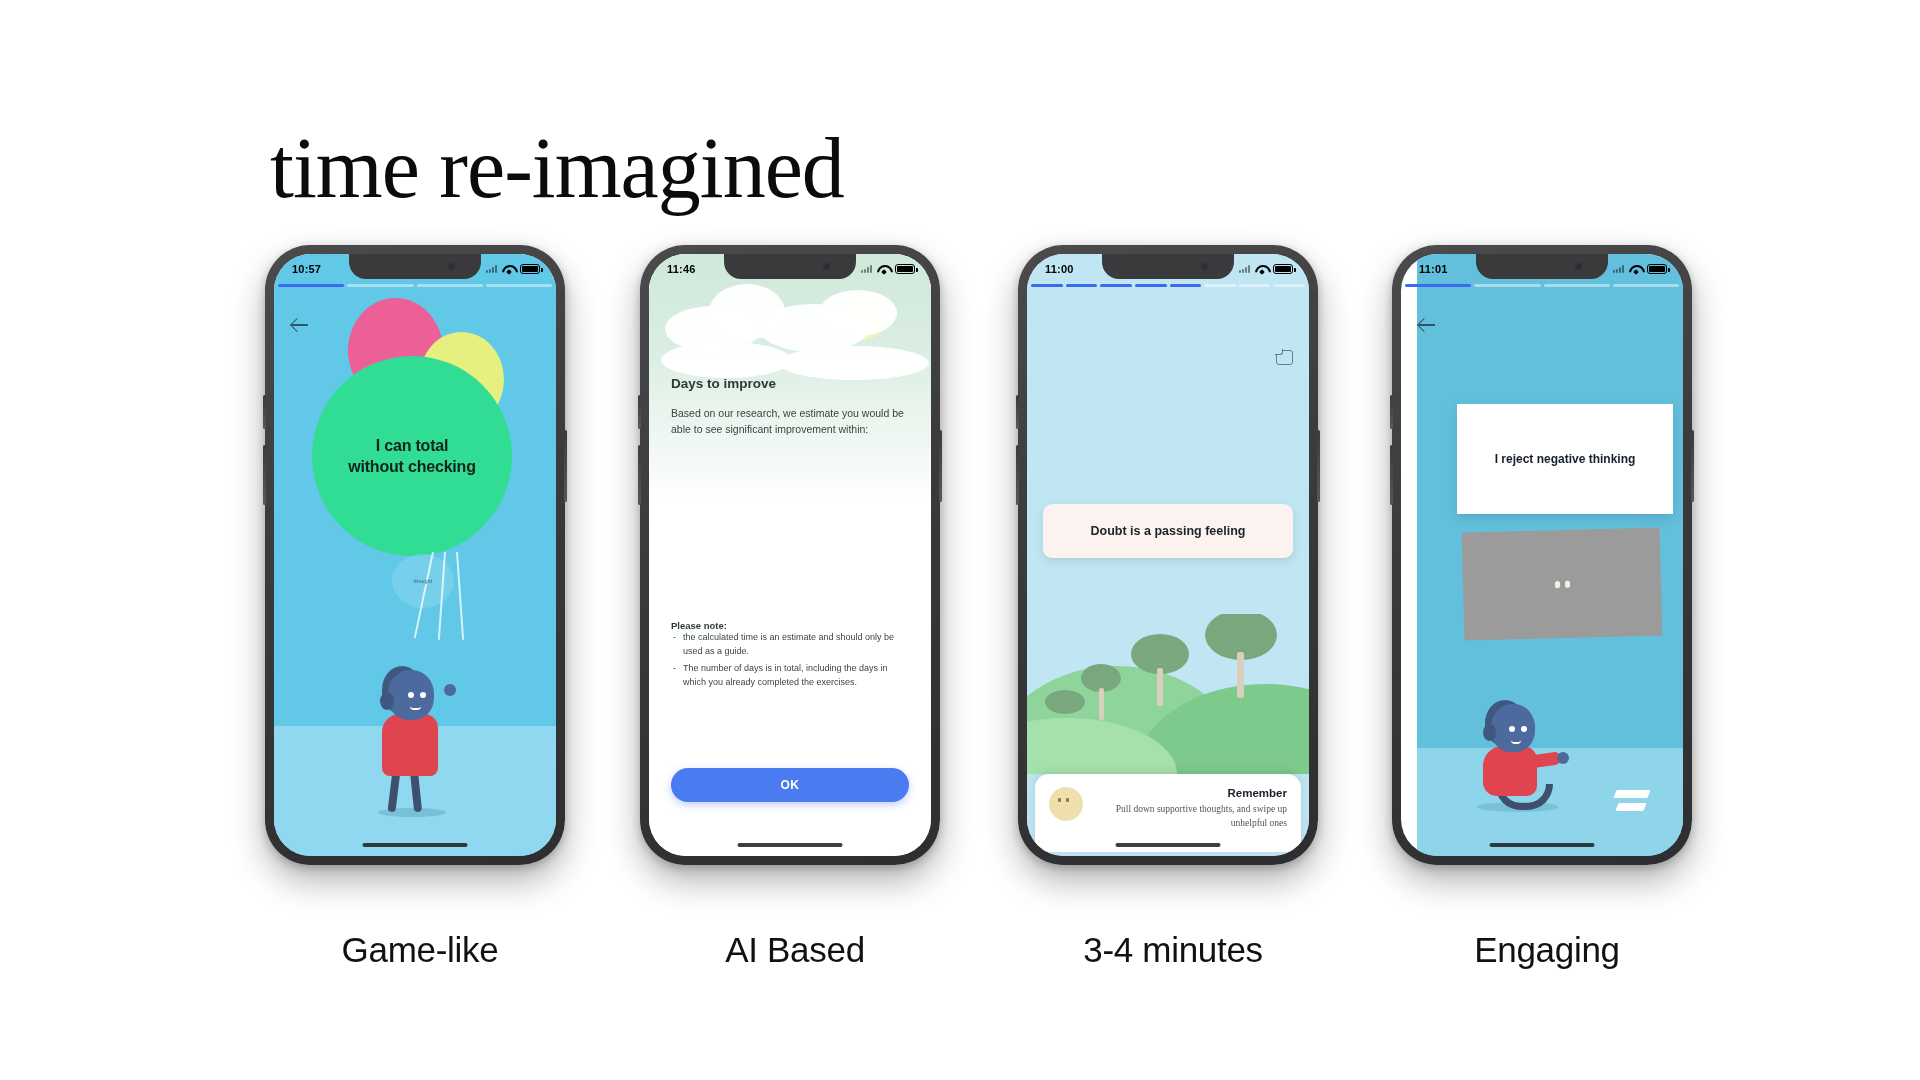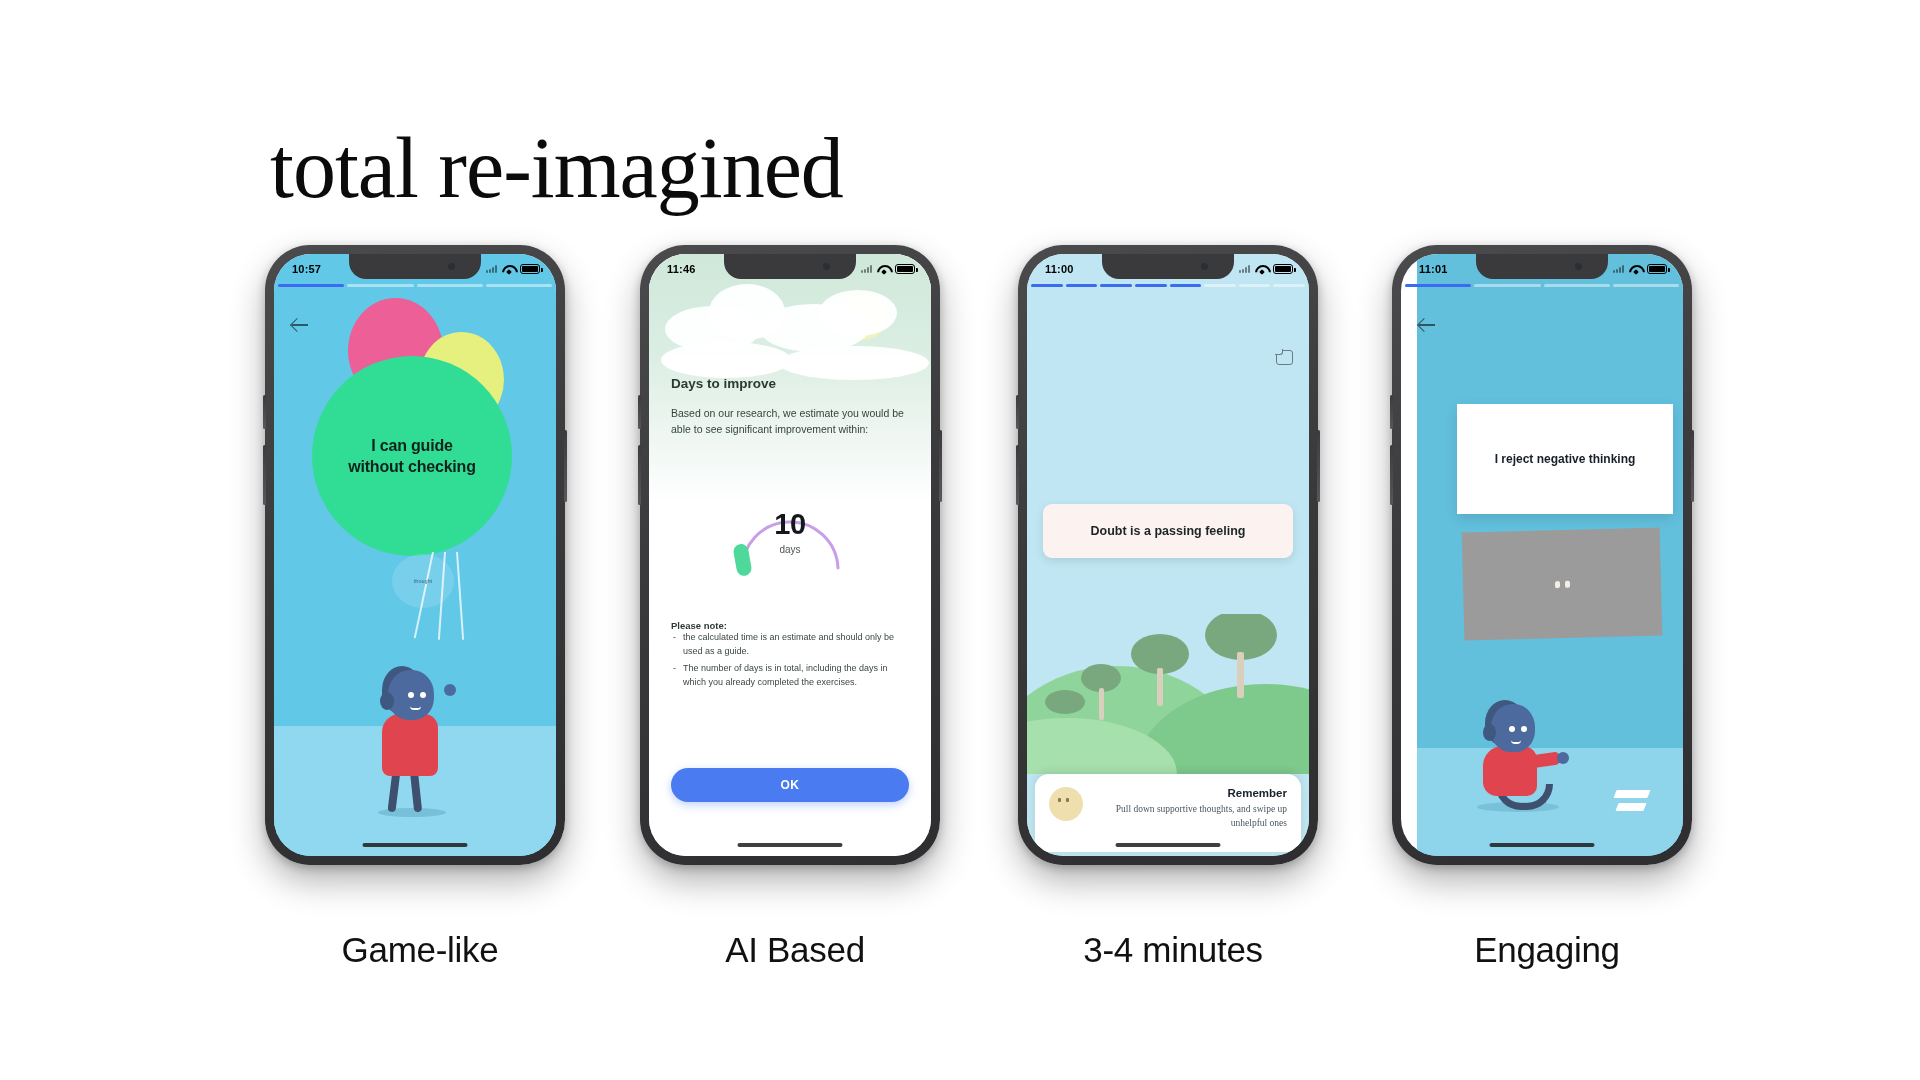"total re-imagined" div.headline { text: total -> time }
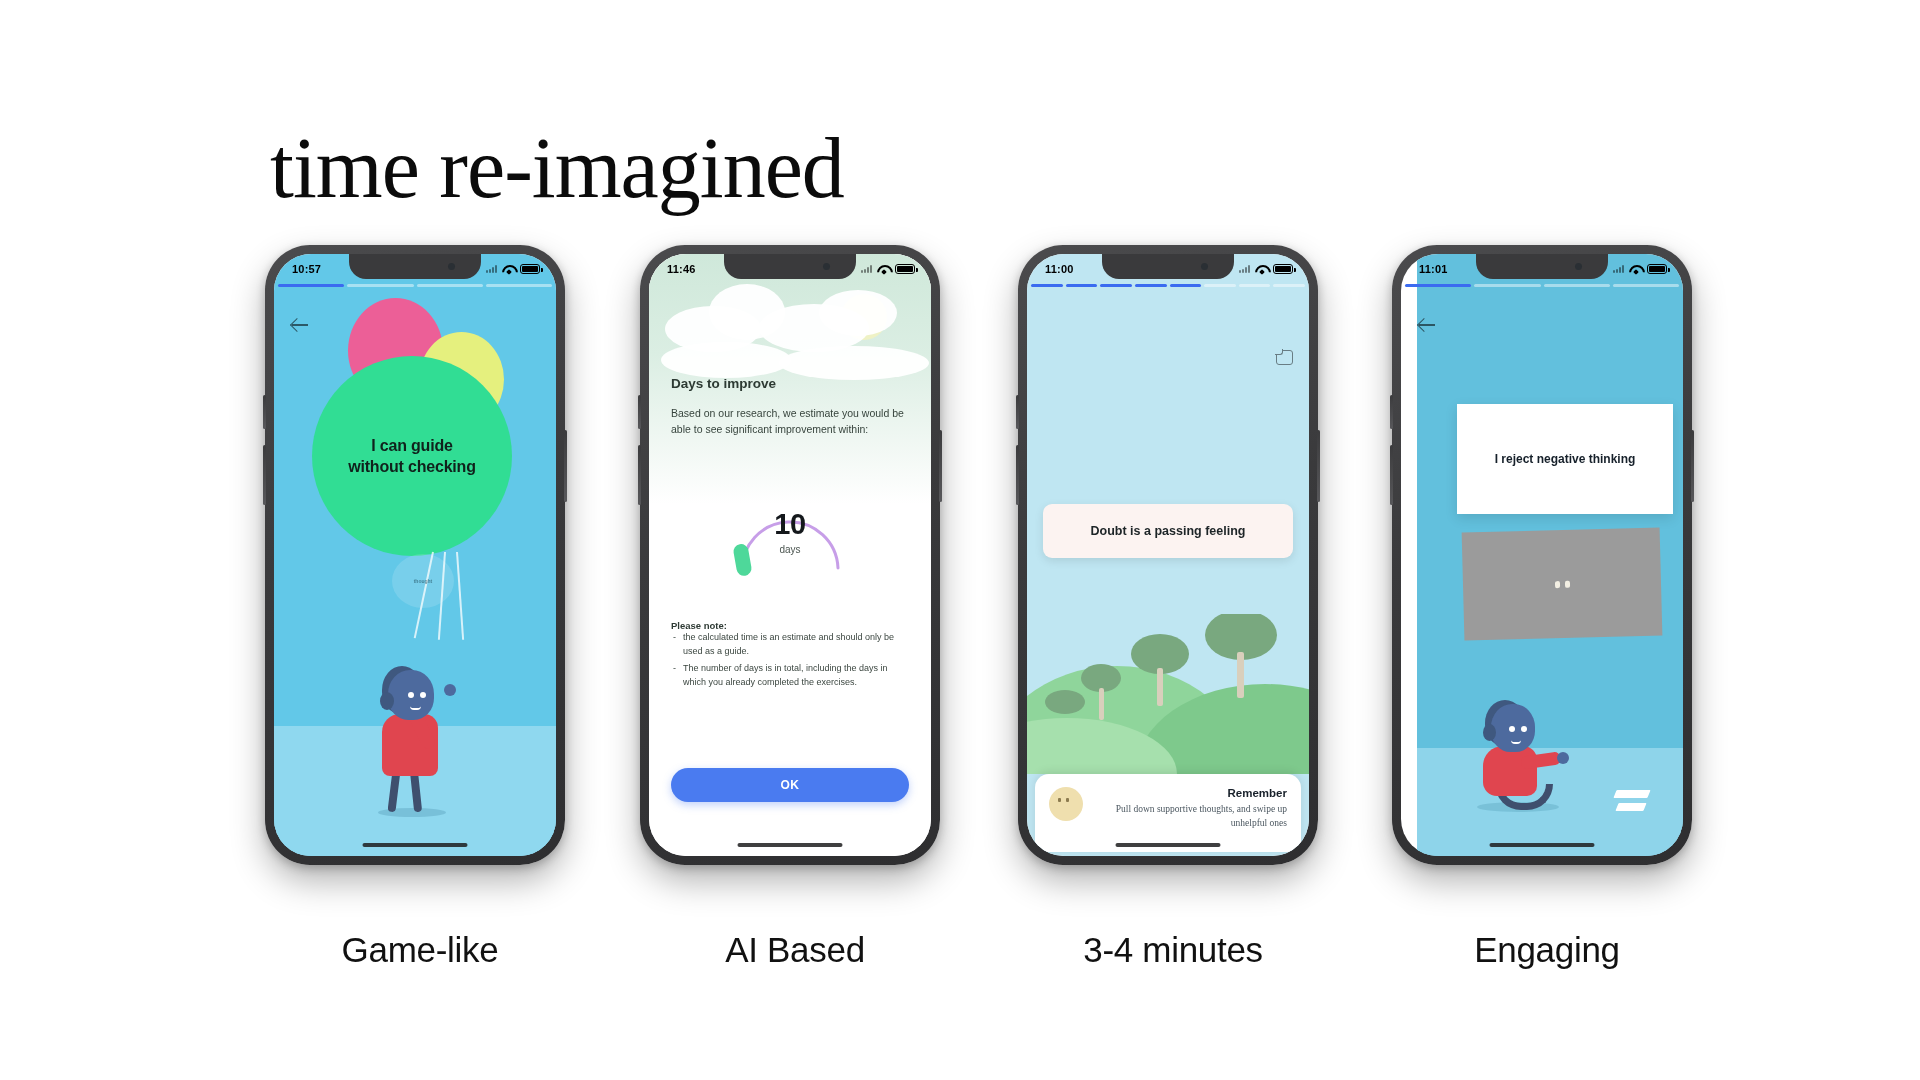"I can guide" div { text: guide -> total }
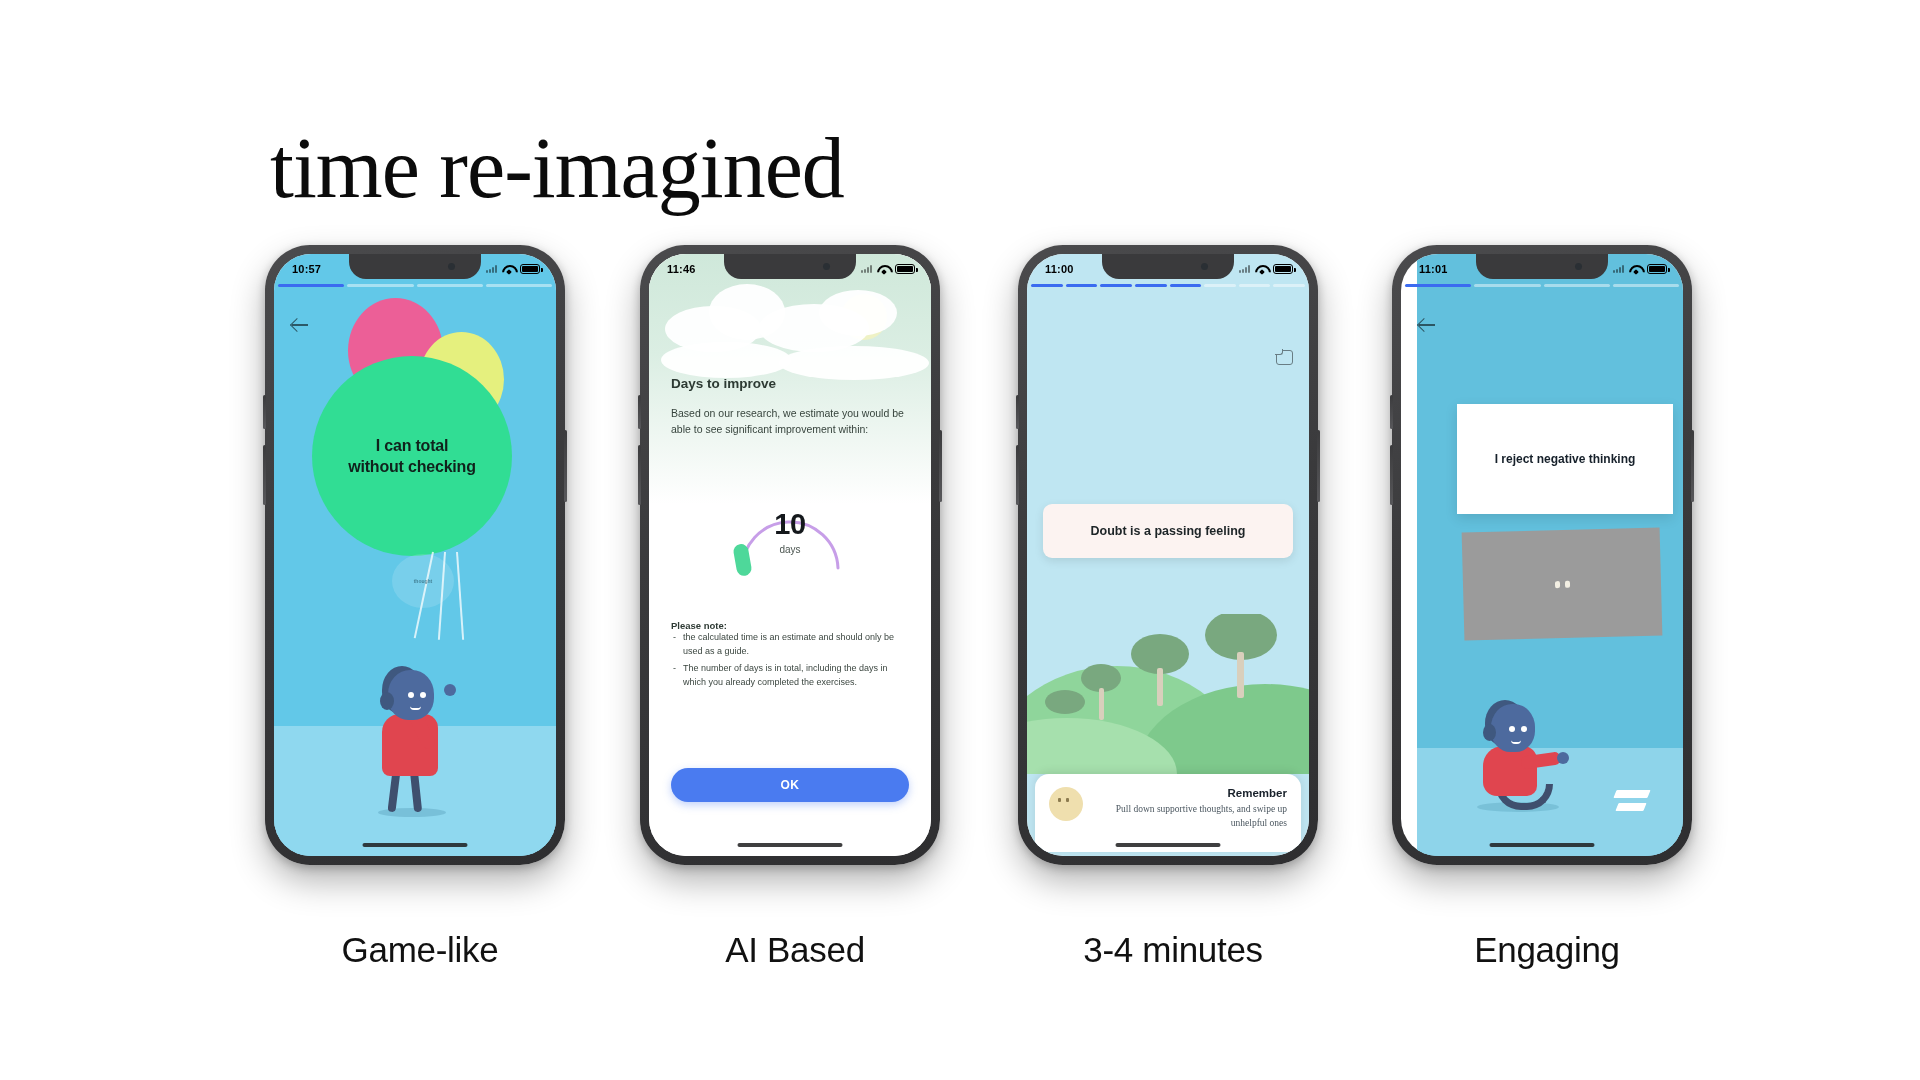"10" div.gauge-wrap { html: <div> <div> <svg> <path></path> <rect></rect> </svg> <div>10</div> <div>days</div> </div> </div> -> none }
